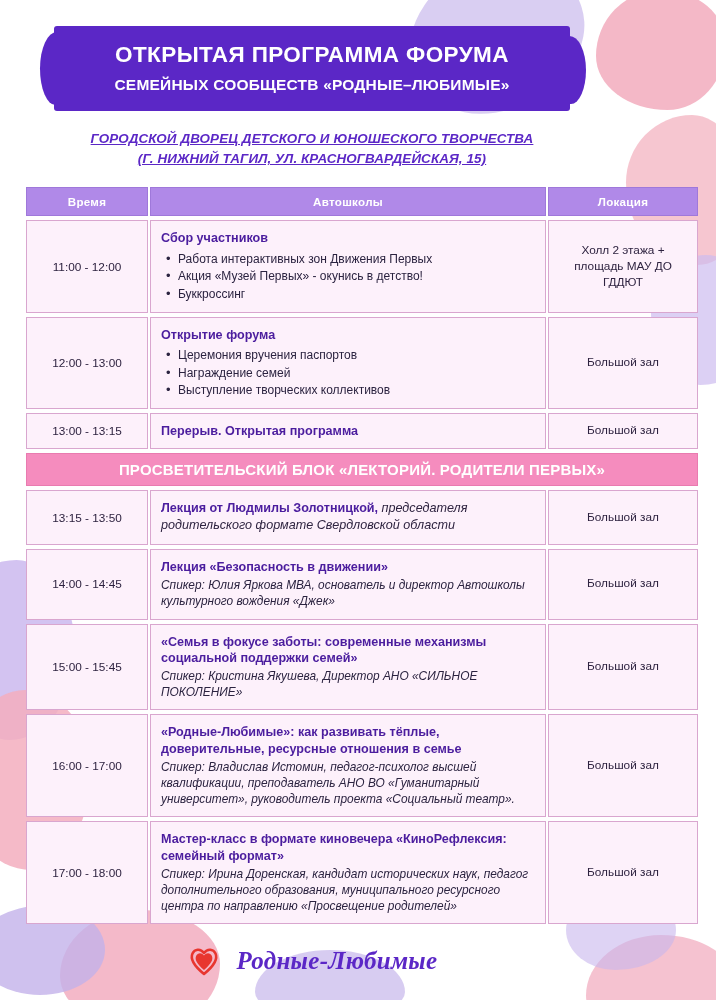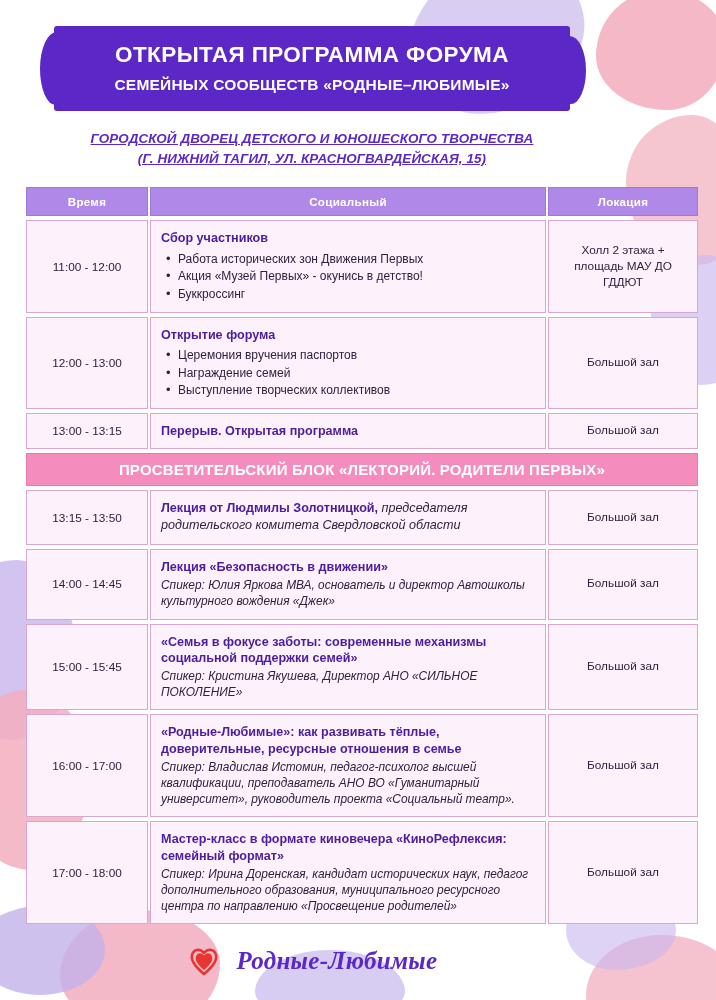"Социальный" th { text: Социальный -> Автошколы }
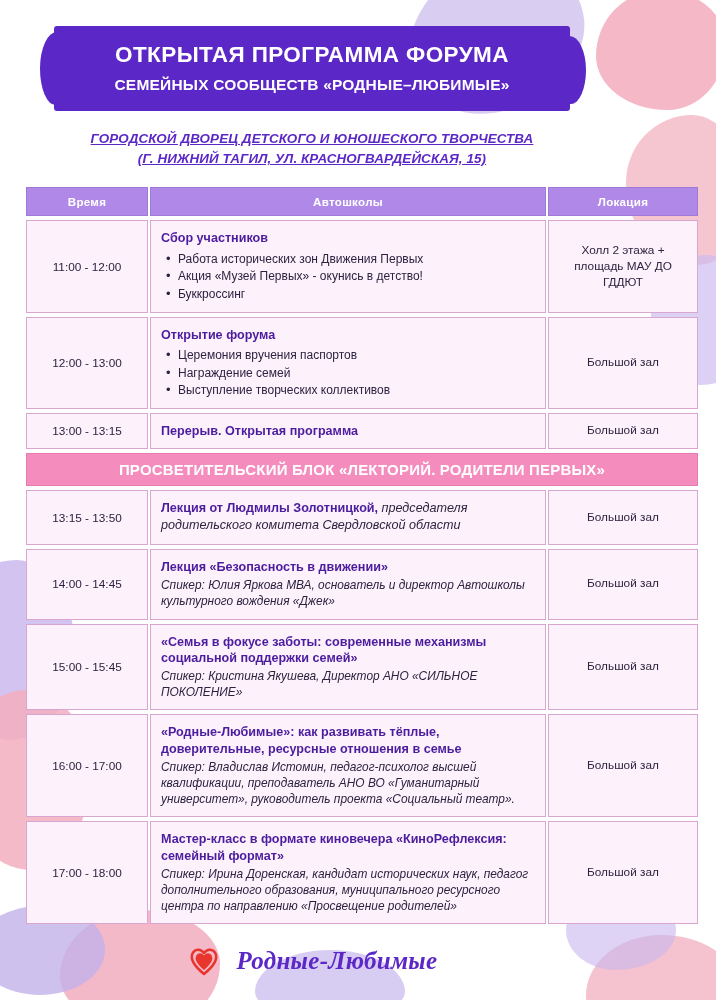"Работа исторических зон Движения Первых" li { text: исторических -> интерактивных }
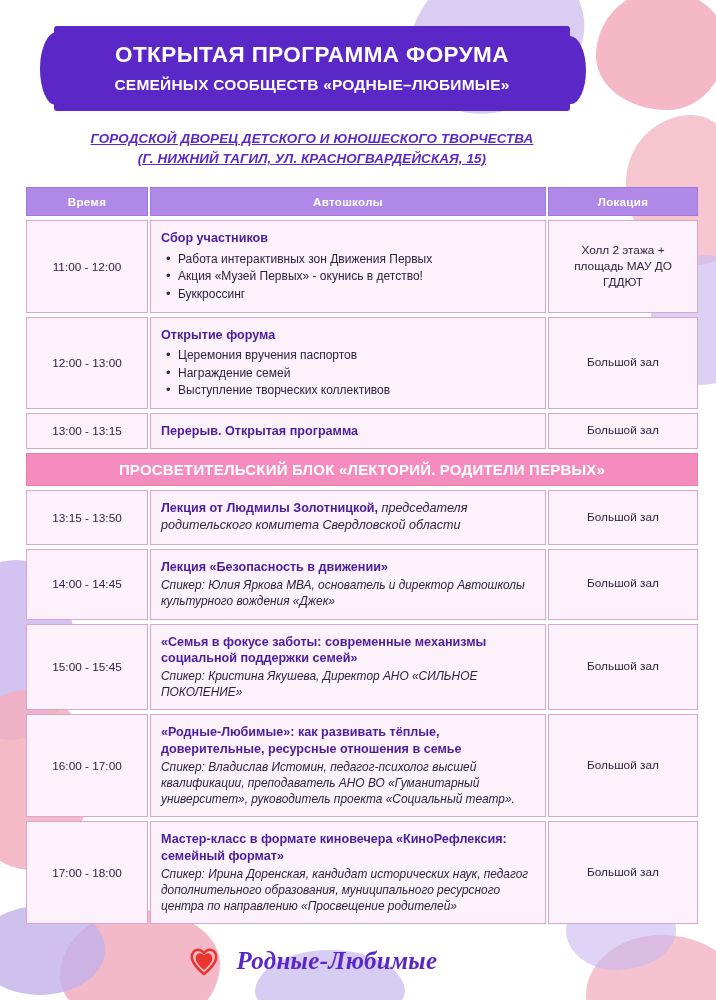"председателя родительского комитета" span.ital { text: комитета -> формате }
